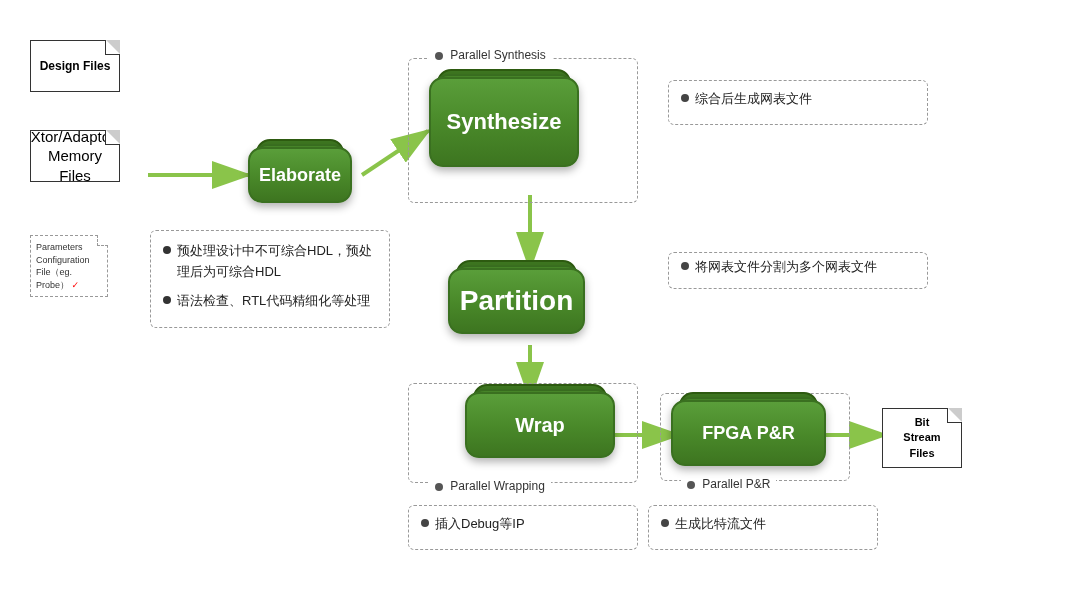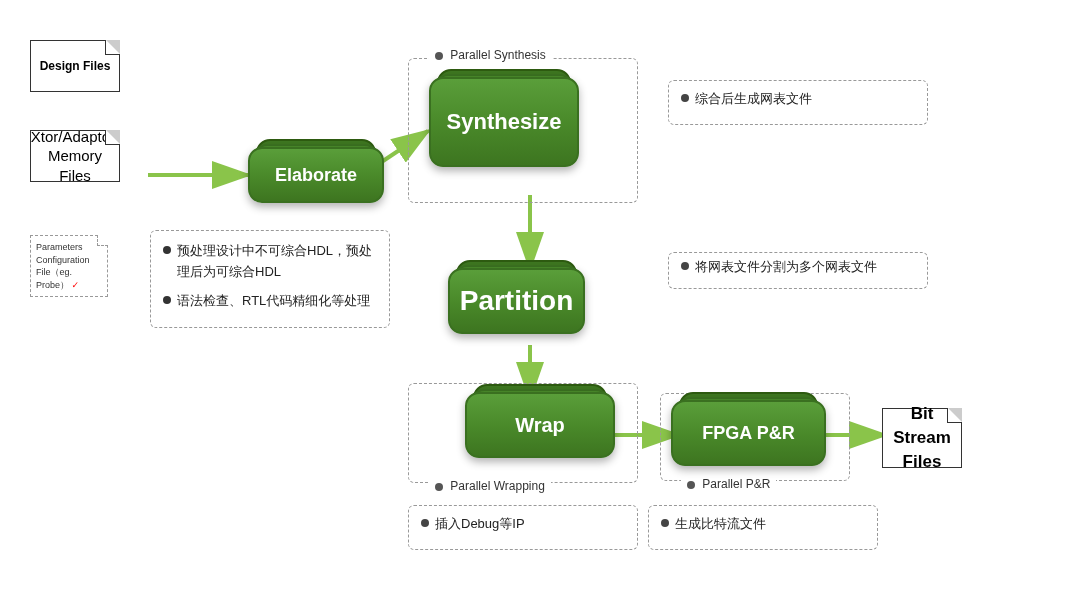"Elaborate" div.process-btn { width: 136px -> 104px }
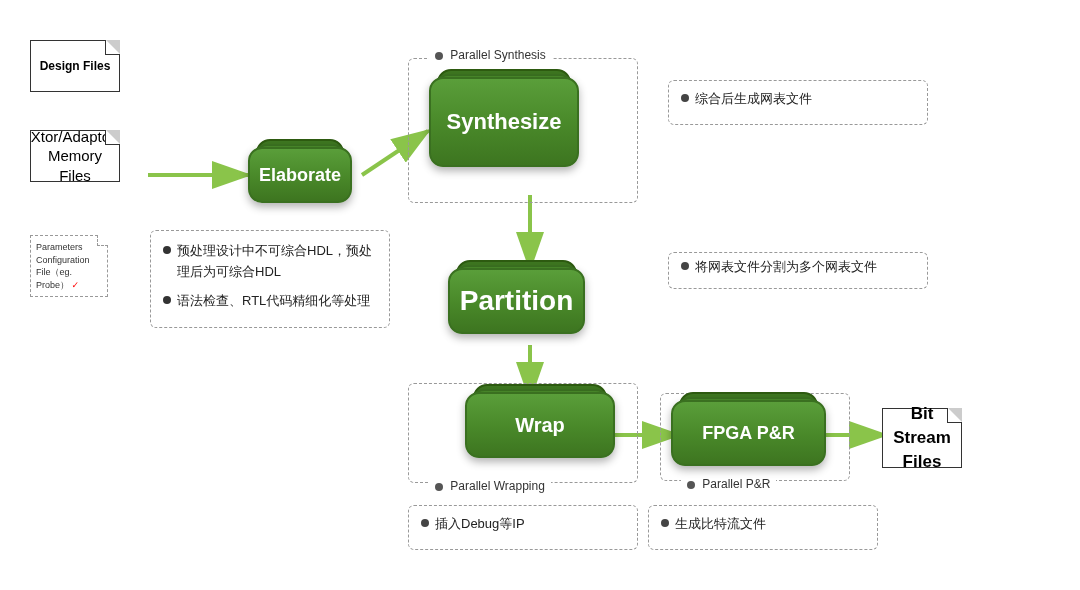"Bit" span { font-size: 17px -> 11px }
